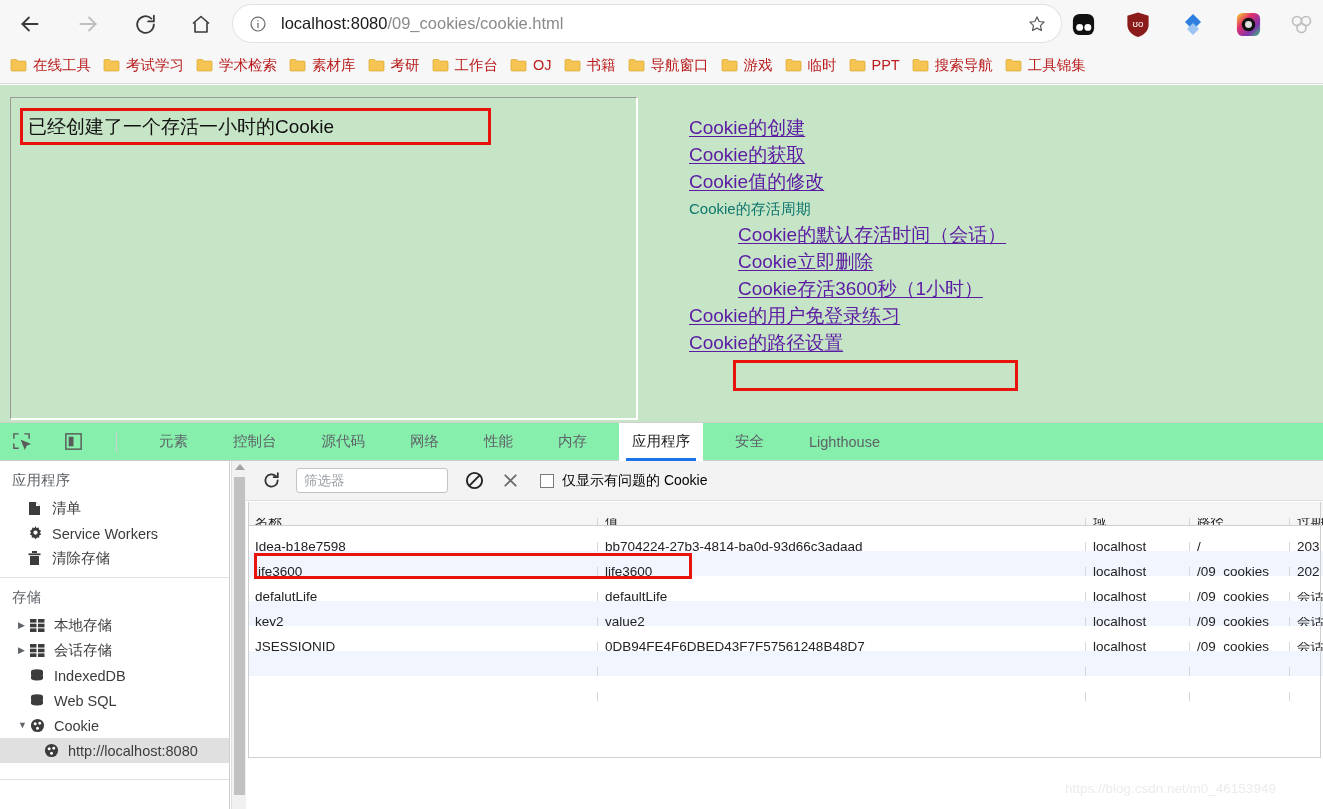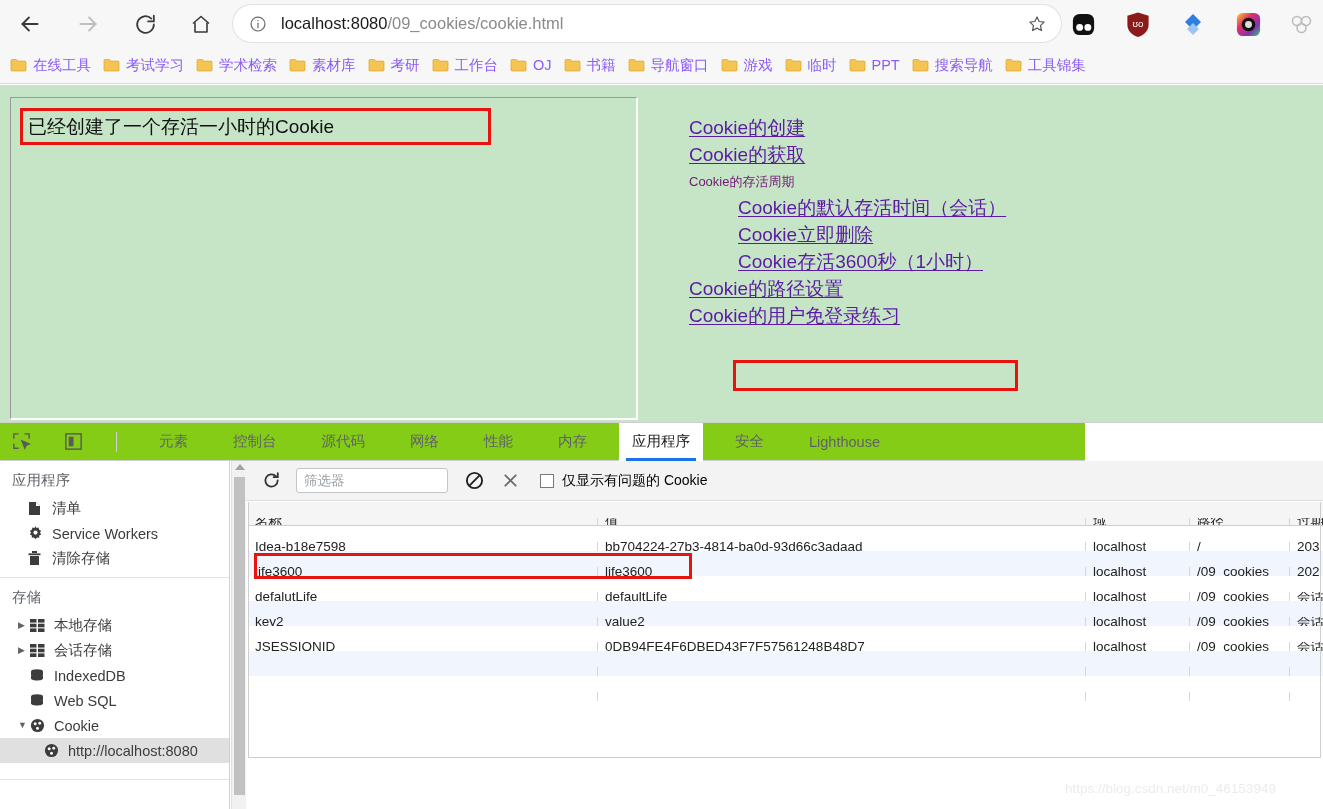"在线工具" .bookmark-label { color: #8b5cf6 -> #b91c1c }
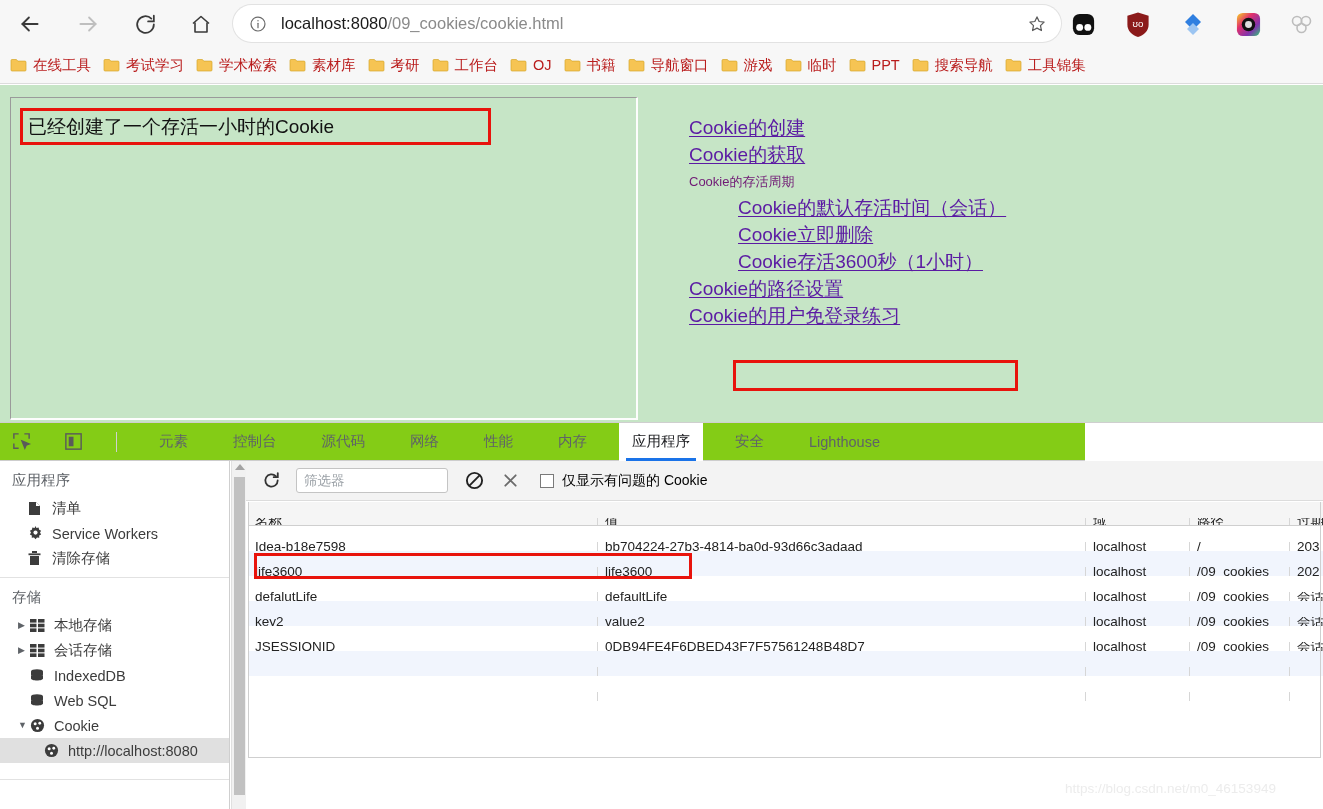"Cookie值的修改" div.link-row { html: none -> <div><a>Cookie值的修改</a></div> }
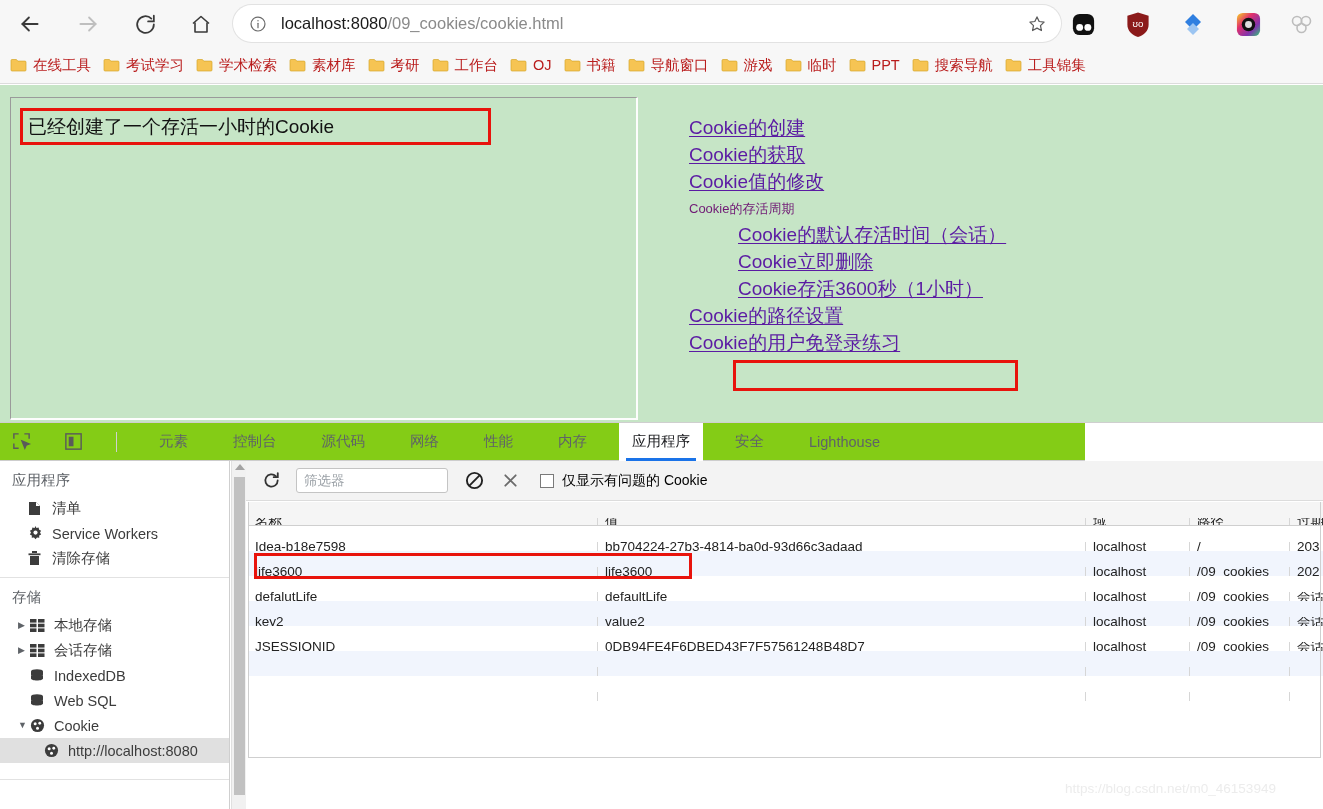"Cookie的存活周期" .link-row.plain { color: #701a75 -> #0f766e; font-size: 13px -> 15px }
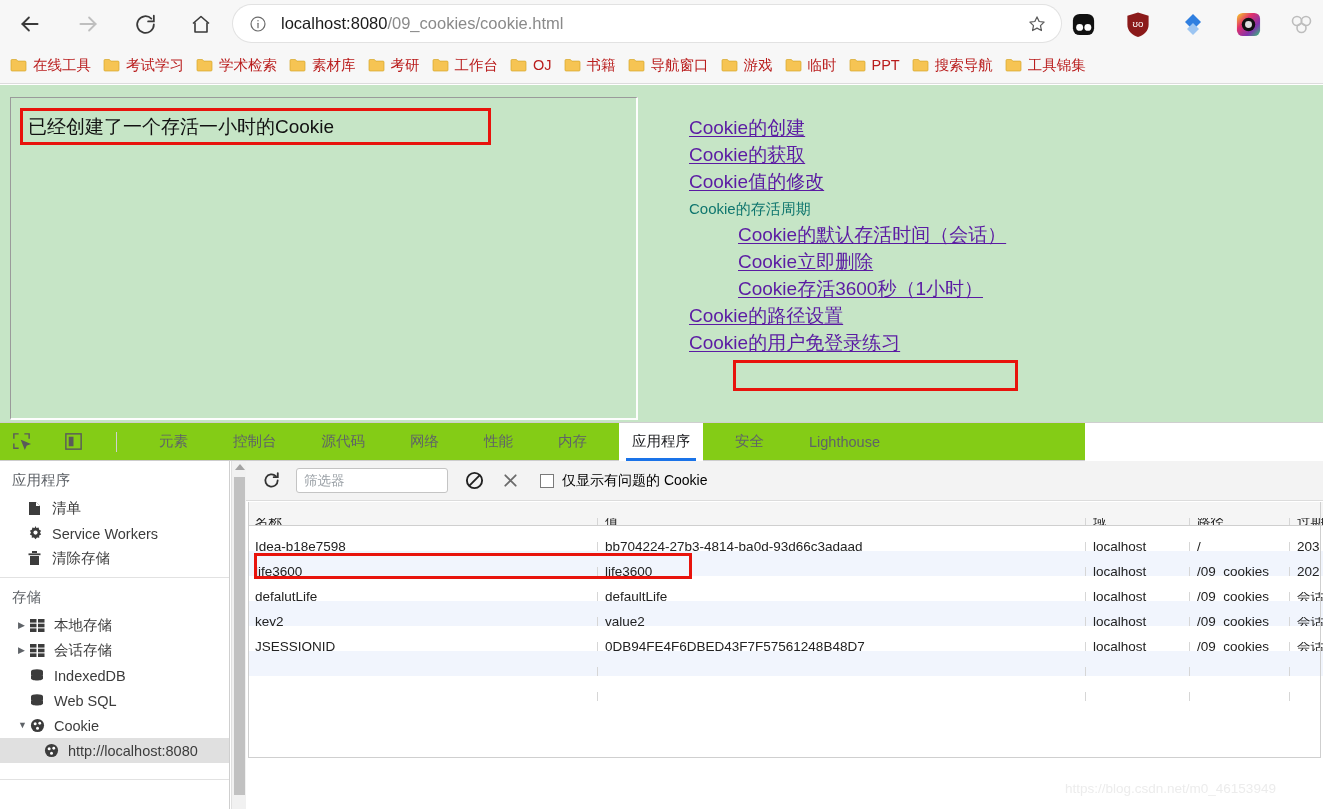"Cookie的路径设置" div.link-row { order: before "Cookie的用户免登录练习" -> after "Cookie的用户免登录练习" }
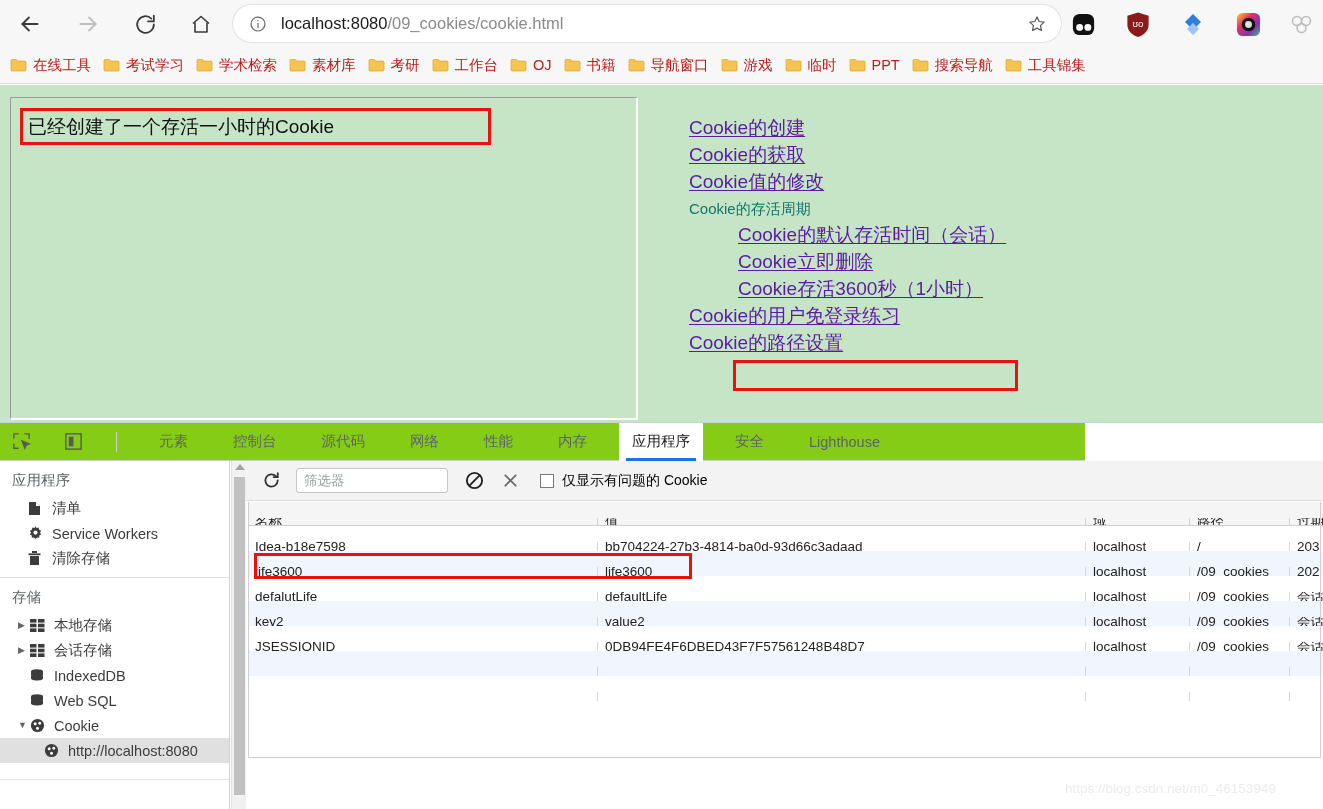"元素" #devtools-tabbar { background: #84cc16 -> #86efac; width: 1085px -> 1323px }
